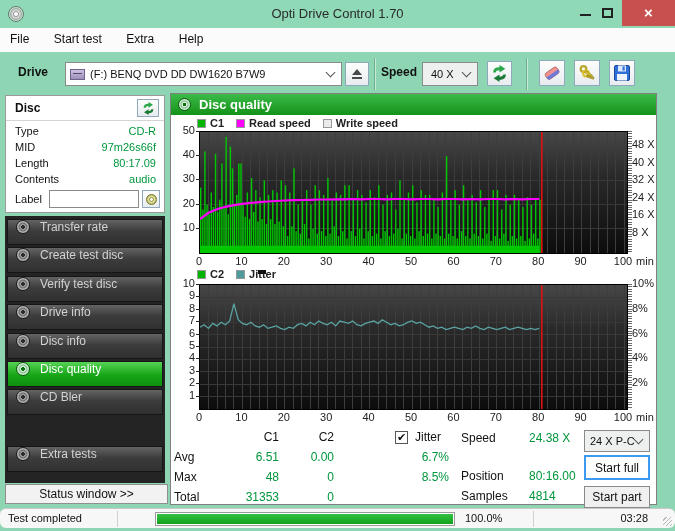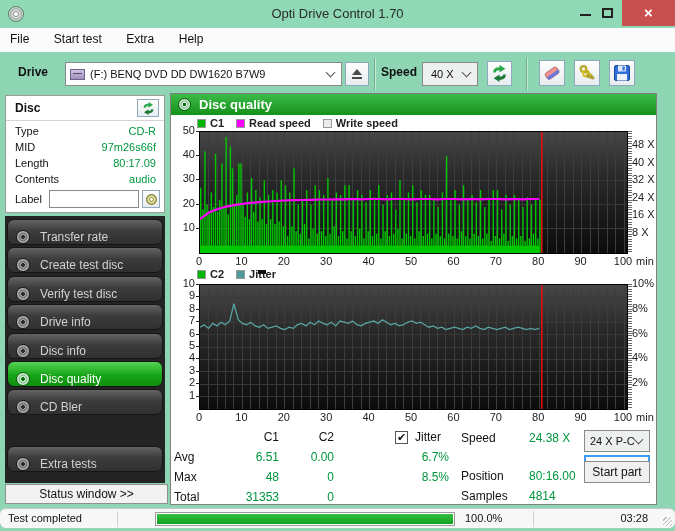"Transfer rate" .side-btn { align-items: flex-end -> flex-start; border-radius: 7px -> 0 }
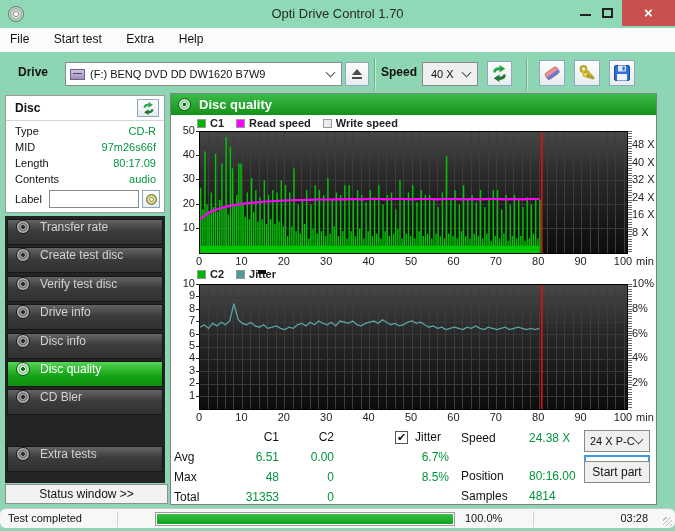"Start part" div.btn { top: 367px -> 392px }
